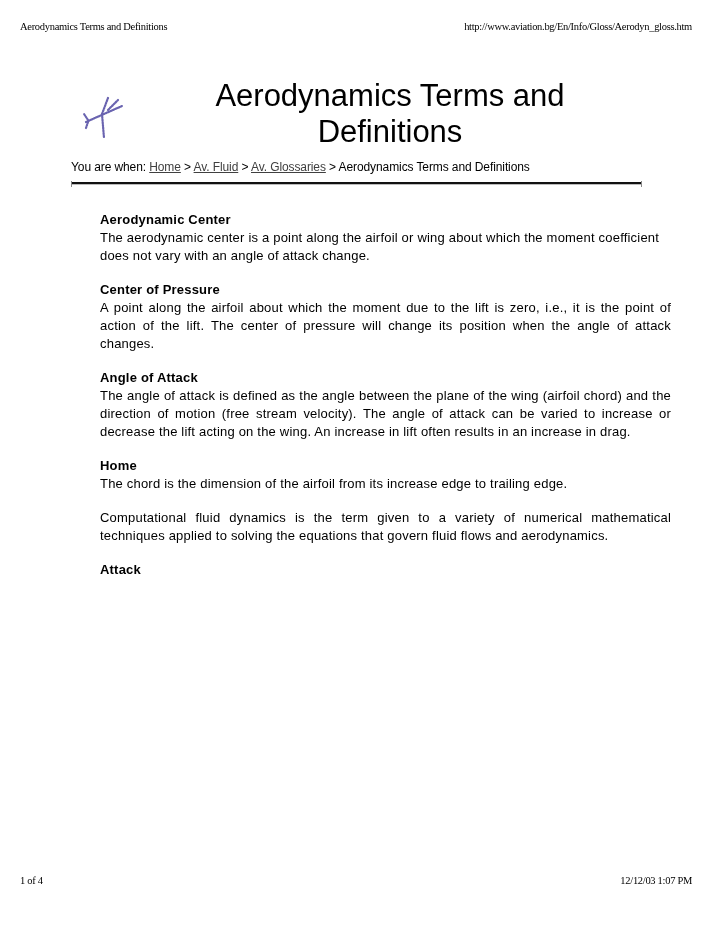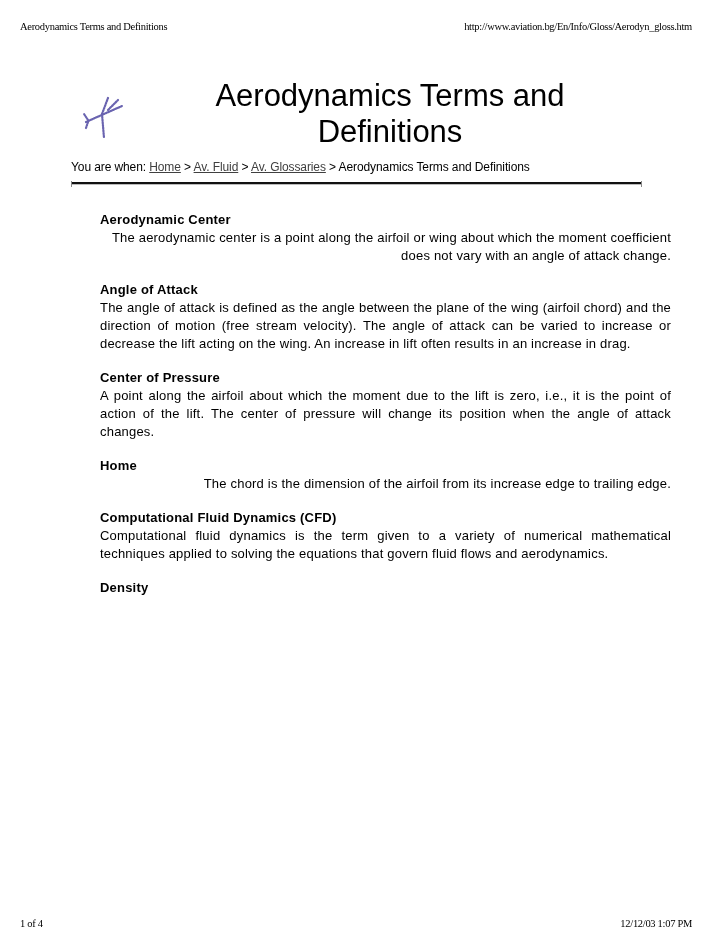"The aerodynamic center is a" .term-def.left { text-align: right -> left }
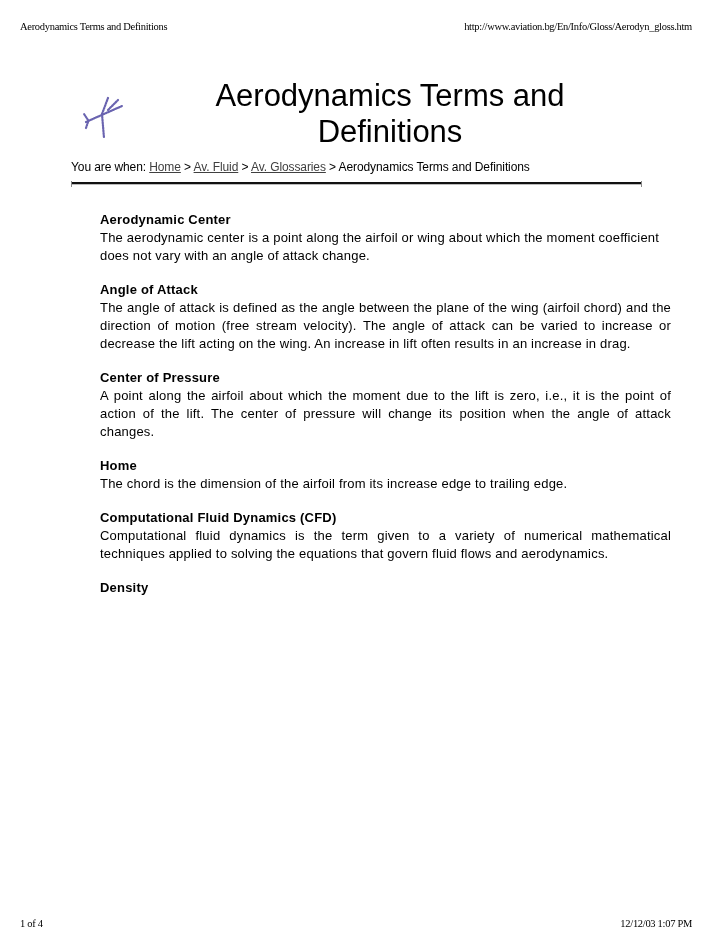"Angle of Attack" div.term { order: before "Center of Pressure" -> after "Center of Pressure" }
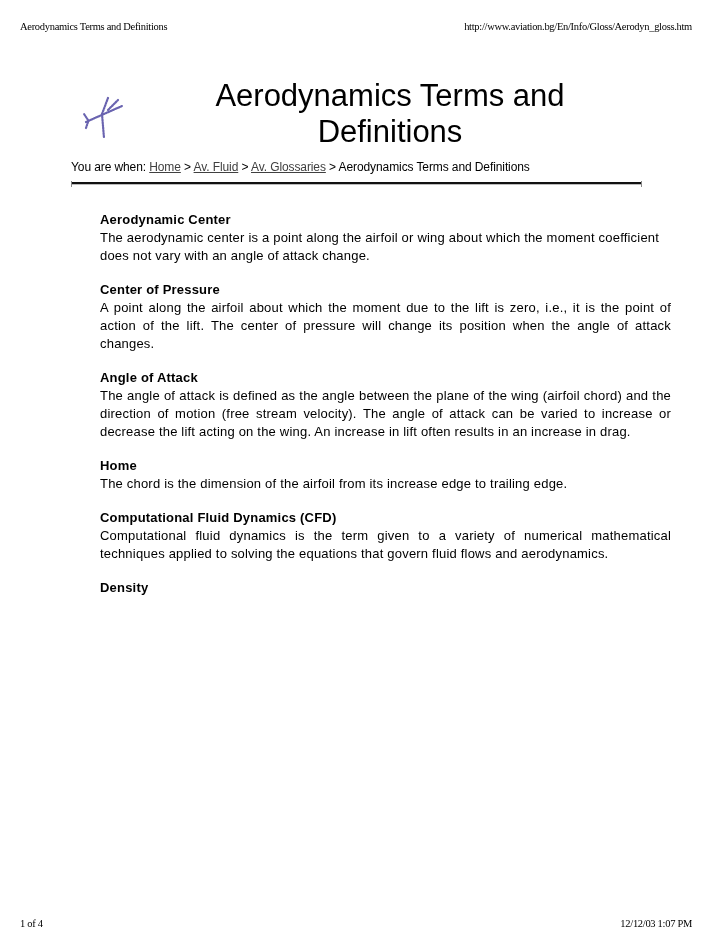"Computational Fluid Dynamics (CFD)" span.term-name { html: <span>Computational Fluid Dynamics (CFD)</span> -> none }
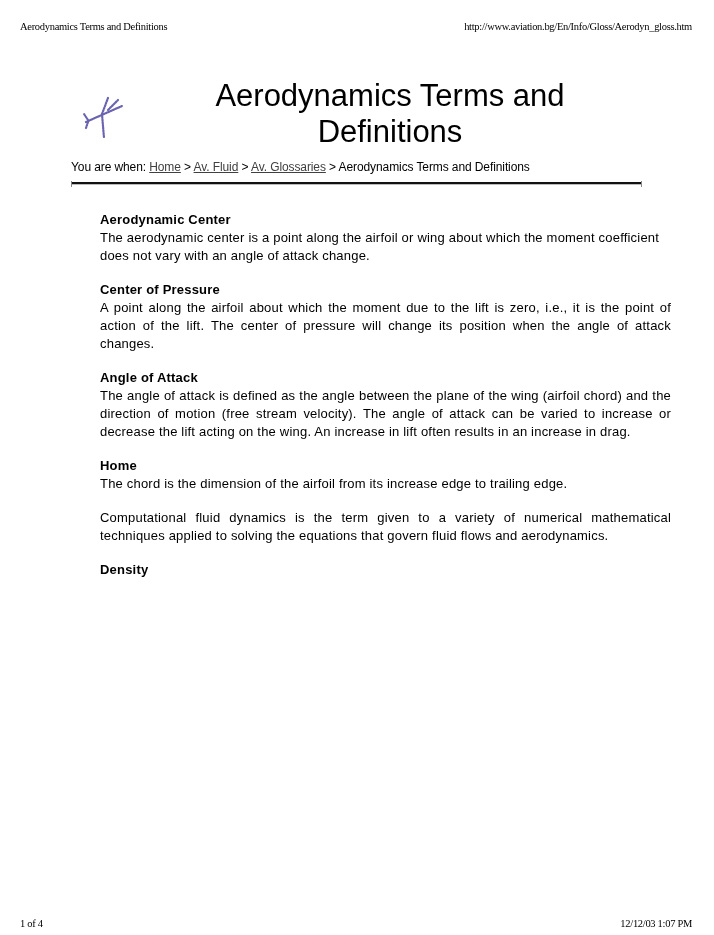"Density" span.term-name { text: Density -> Attack }
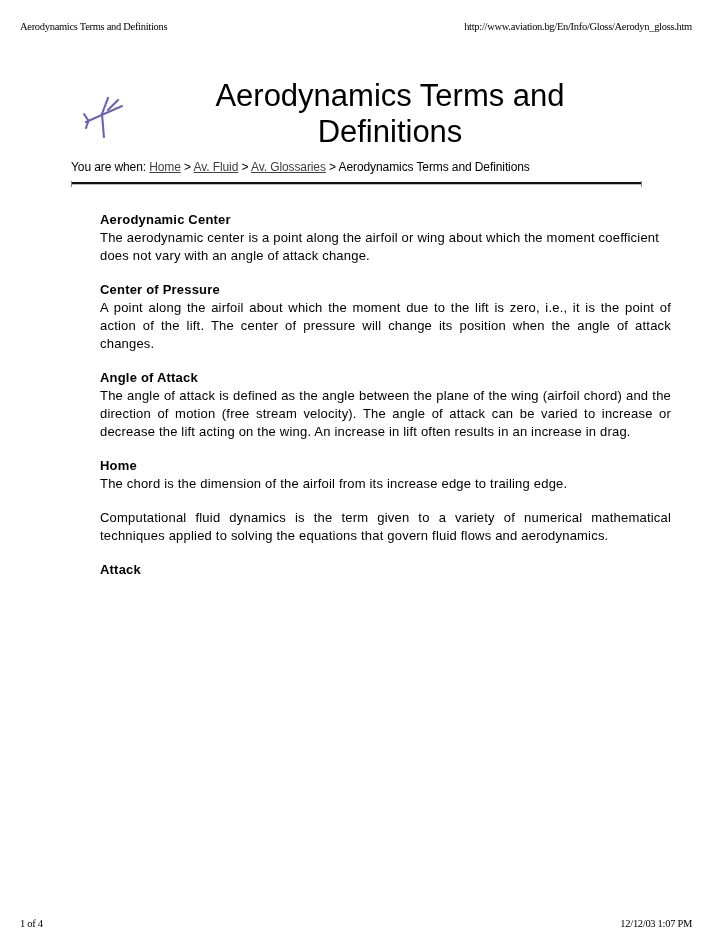"1 of 4" .print-footer { top: 918px -> 875px }
